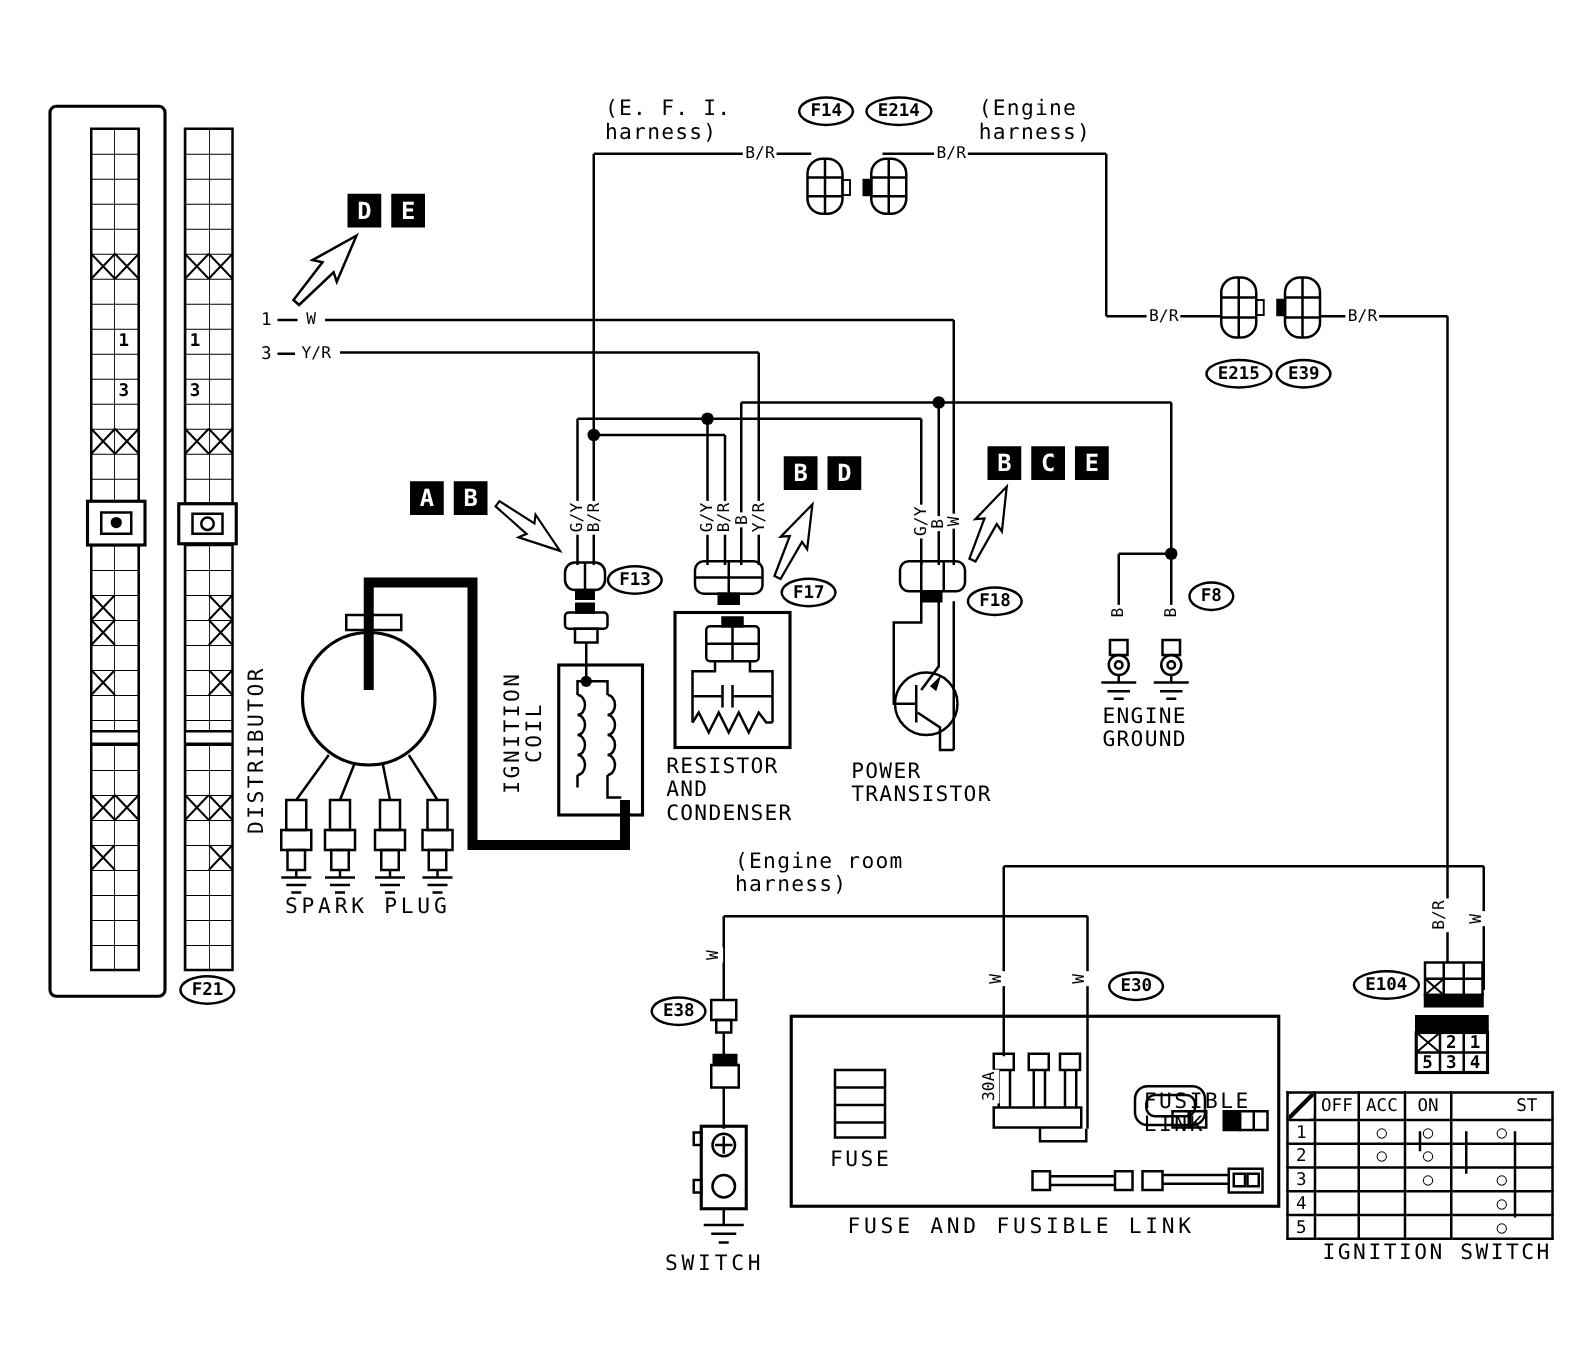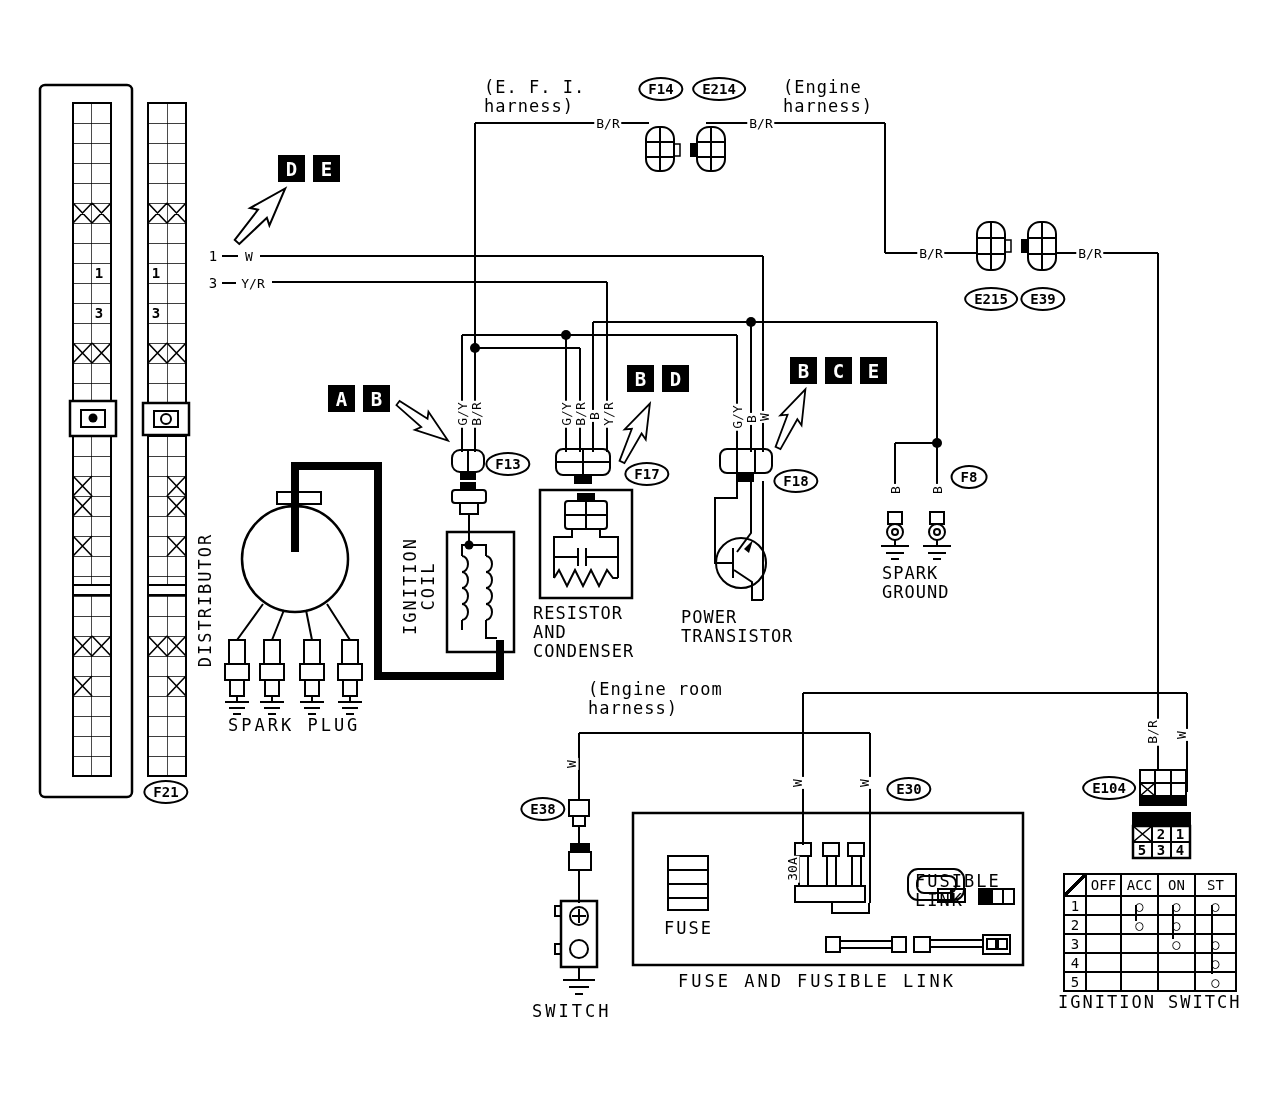"SPARK" div.lbl { text: SPARK -> ENGINE }
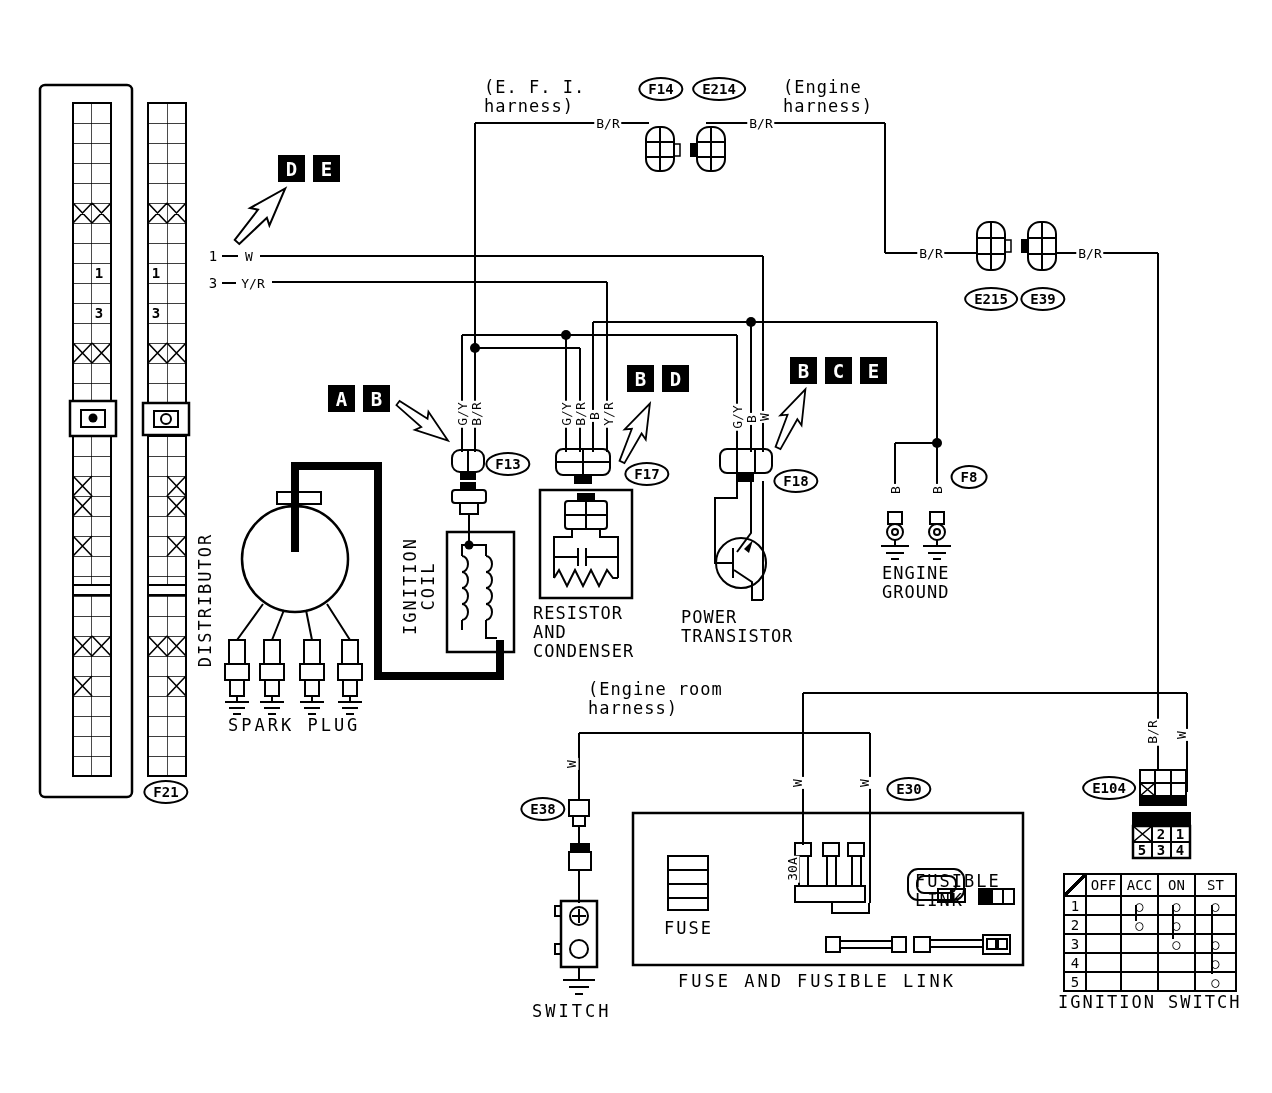"OFF" #igsw { left: 1063px -> 1029px }
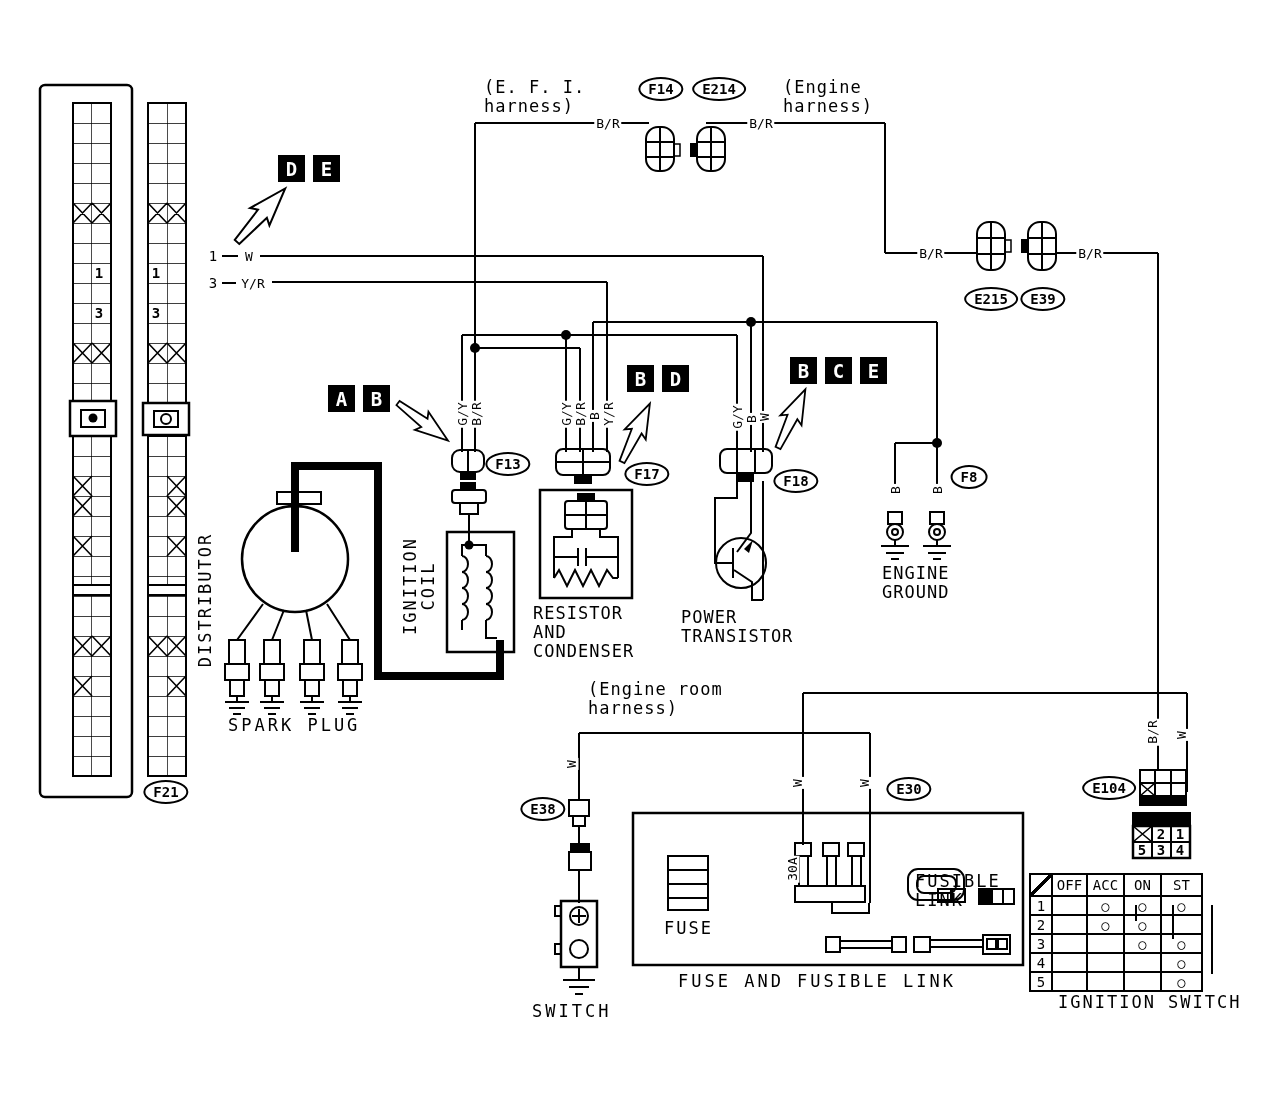"ST" td { padding-left: none -> 40px }
